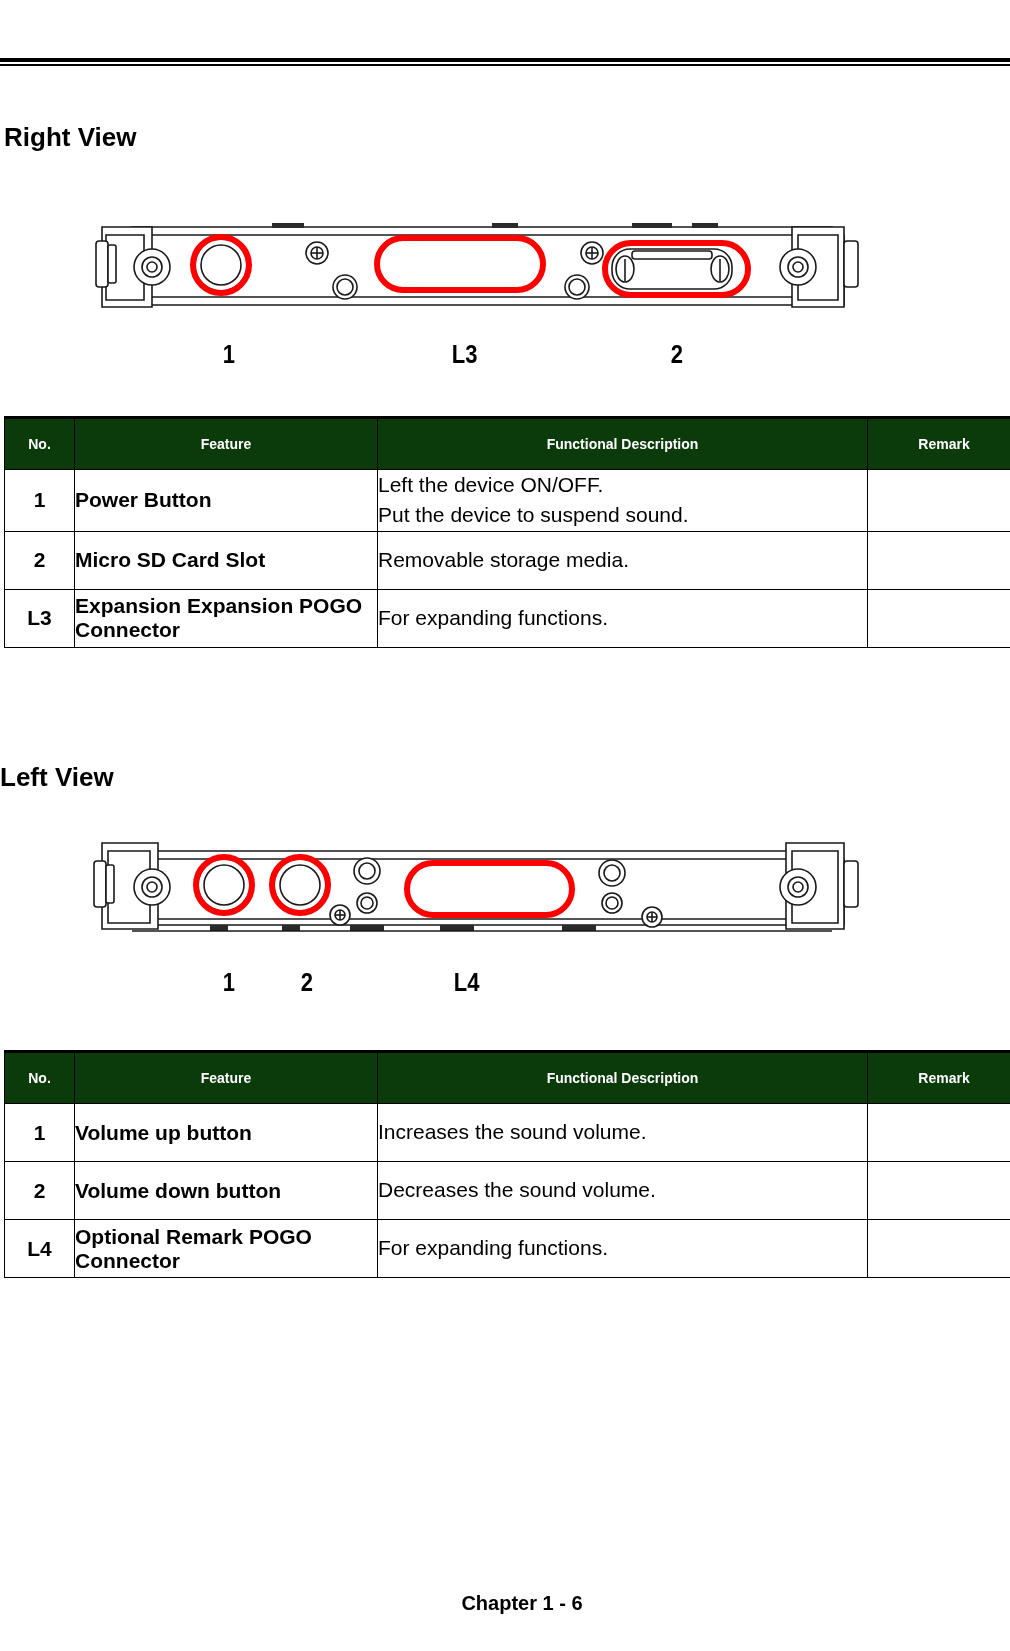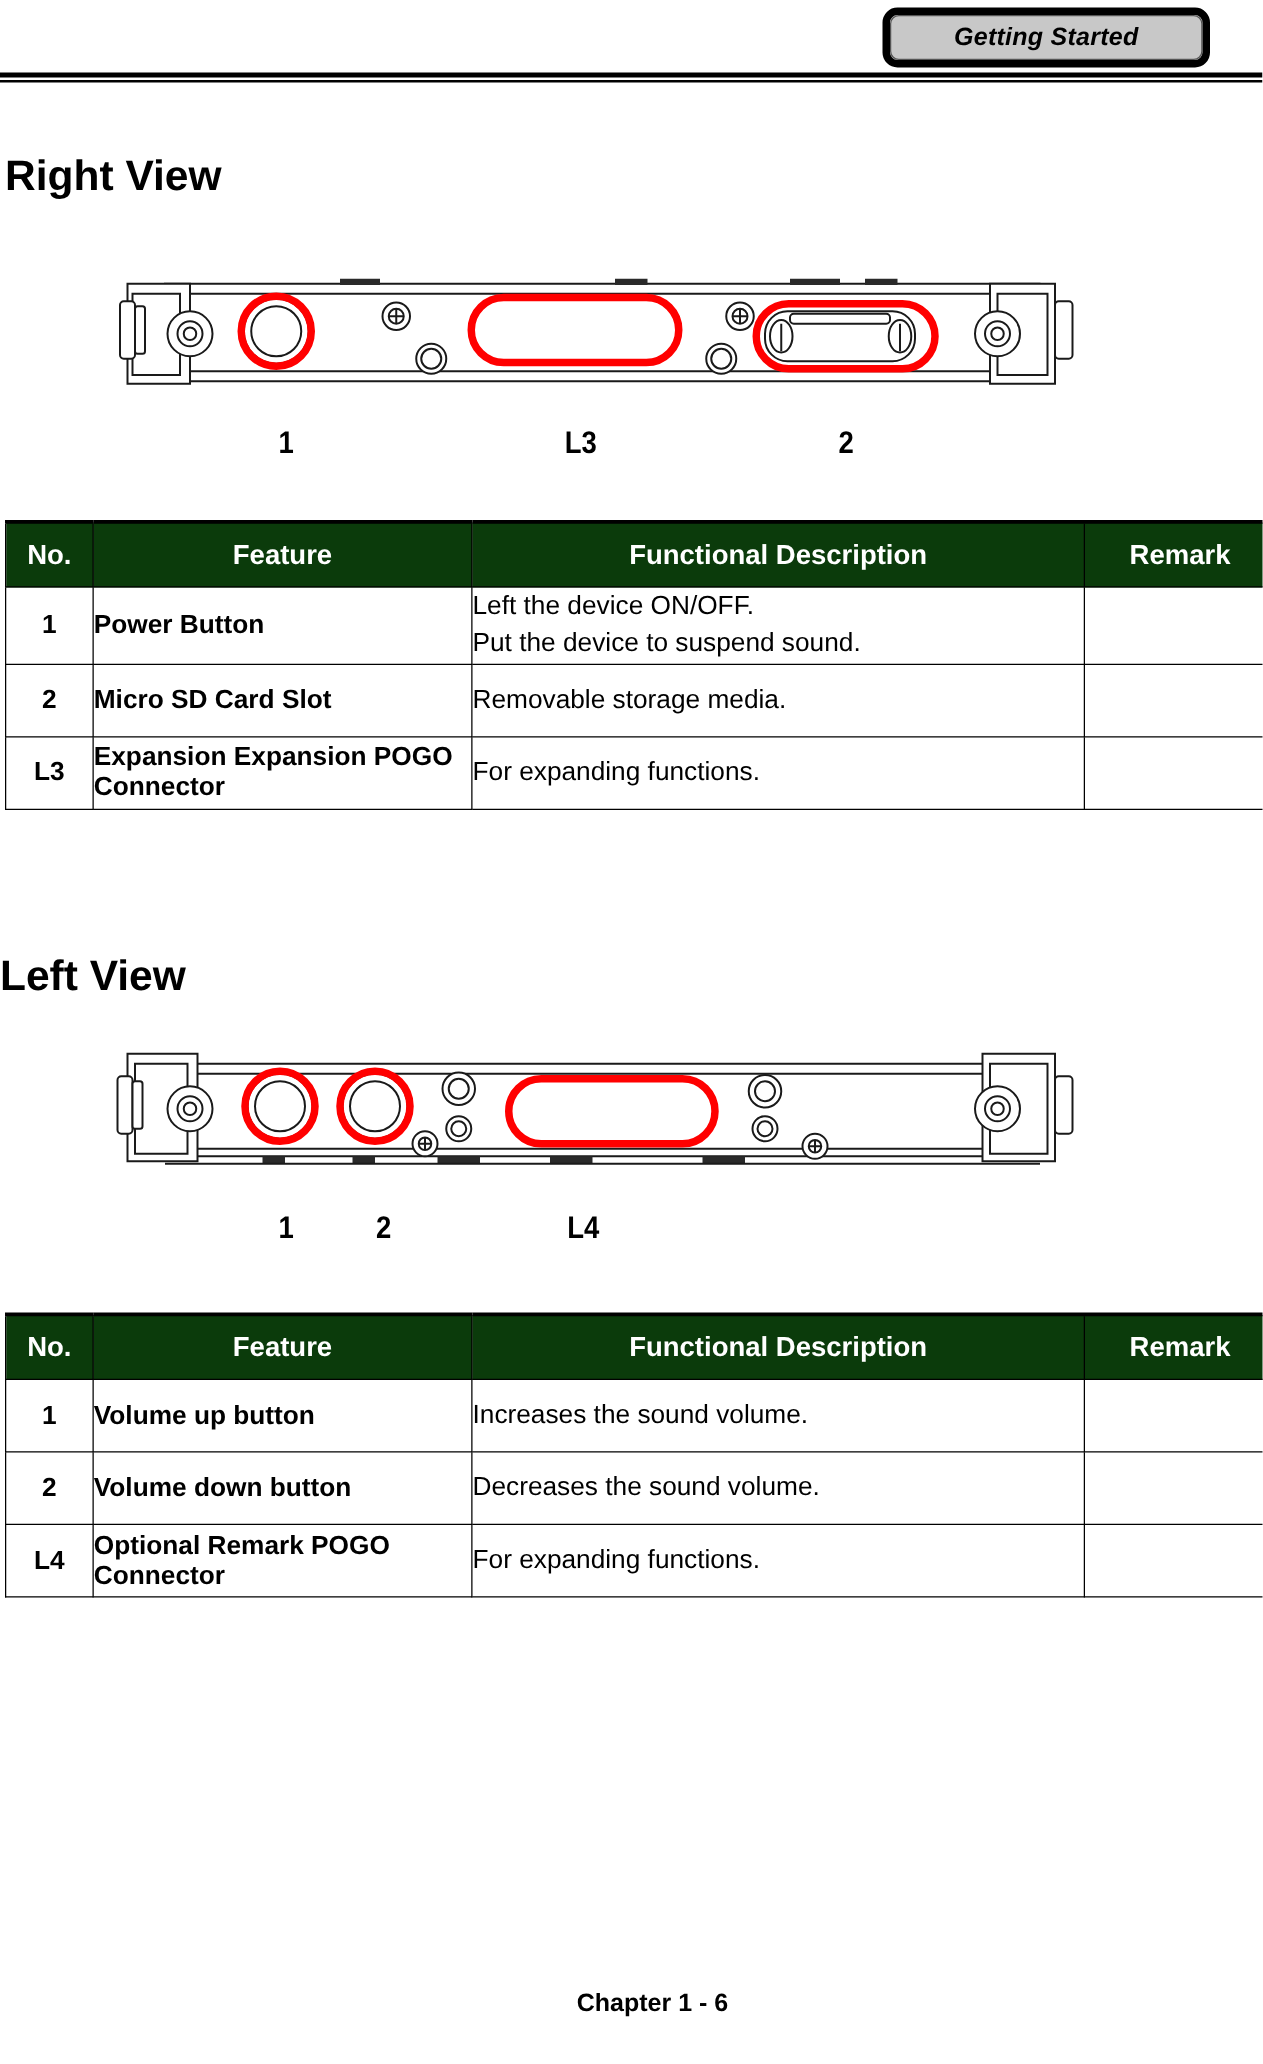"Getting Started" div.header-badge { html: <div> <div> <span>Getting Started</span> </div> </div> -> none }
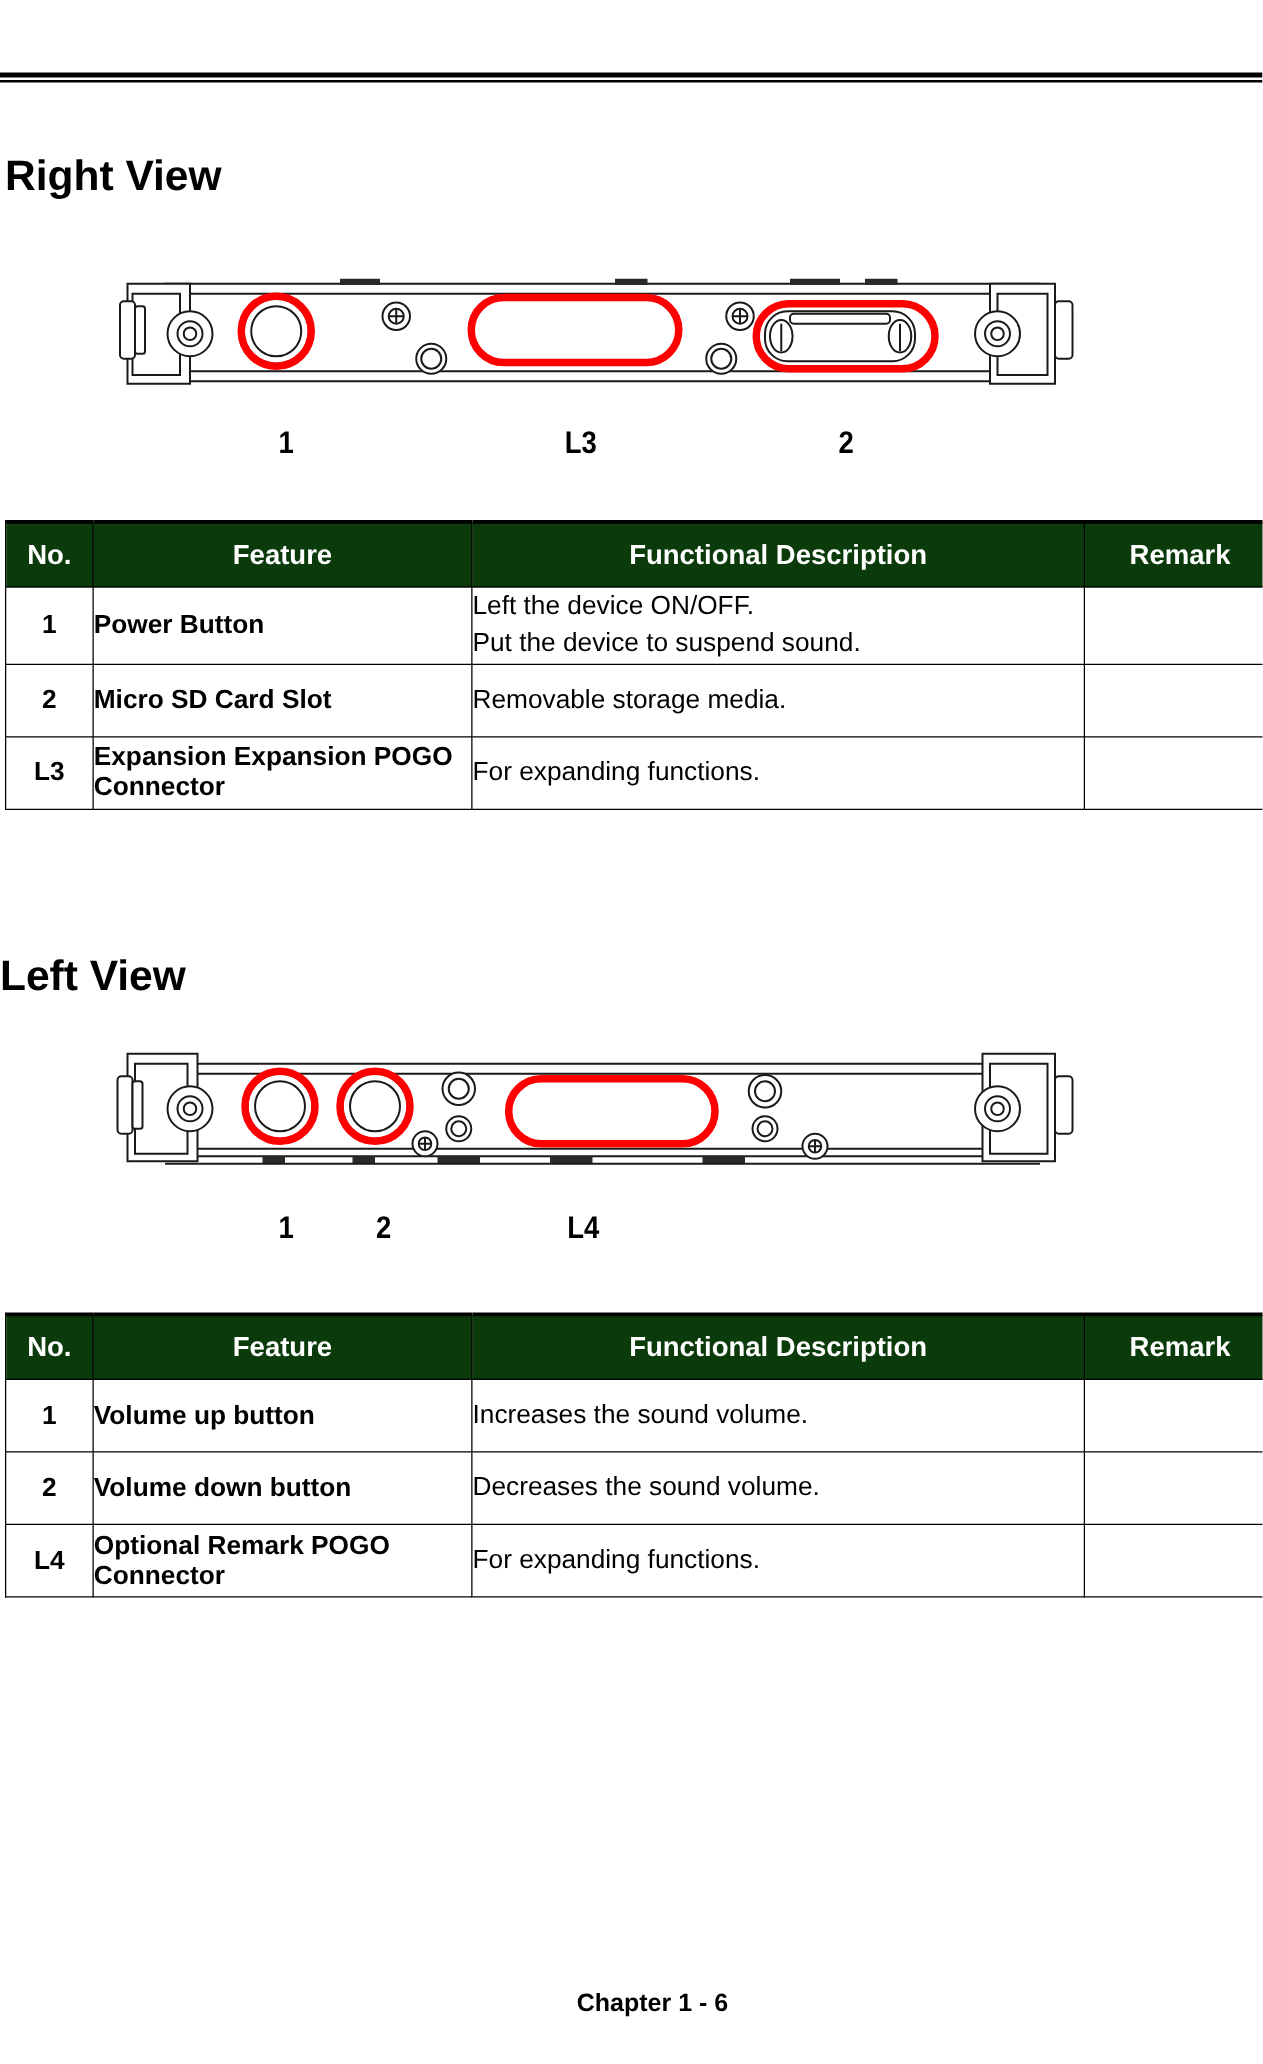"Right View" .section-title { font-size: 34px -> 26px }
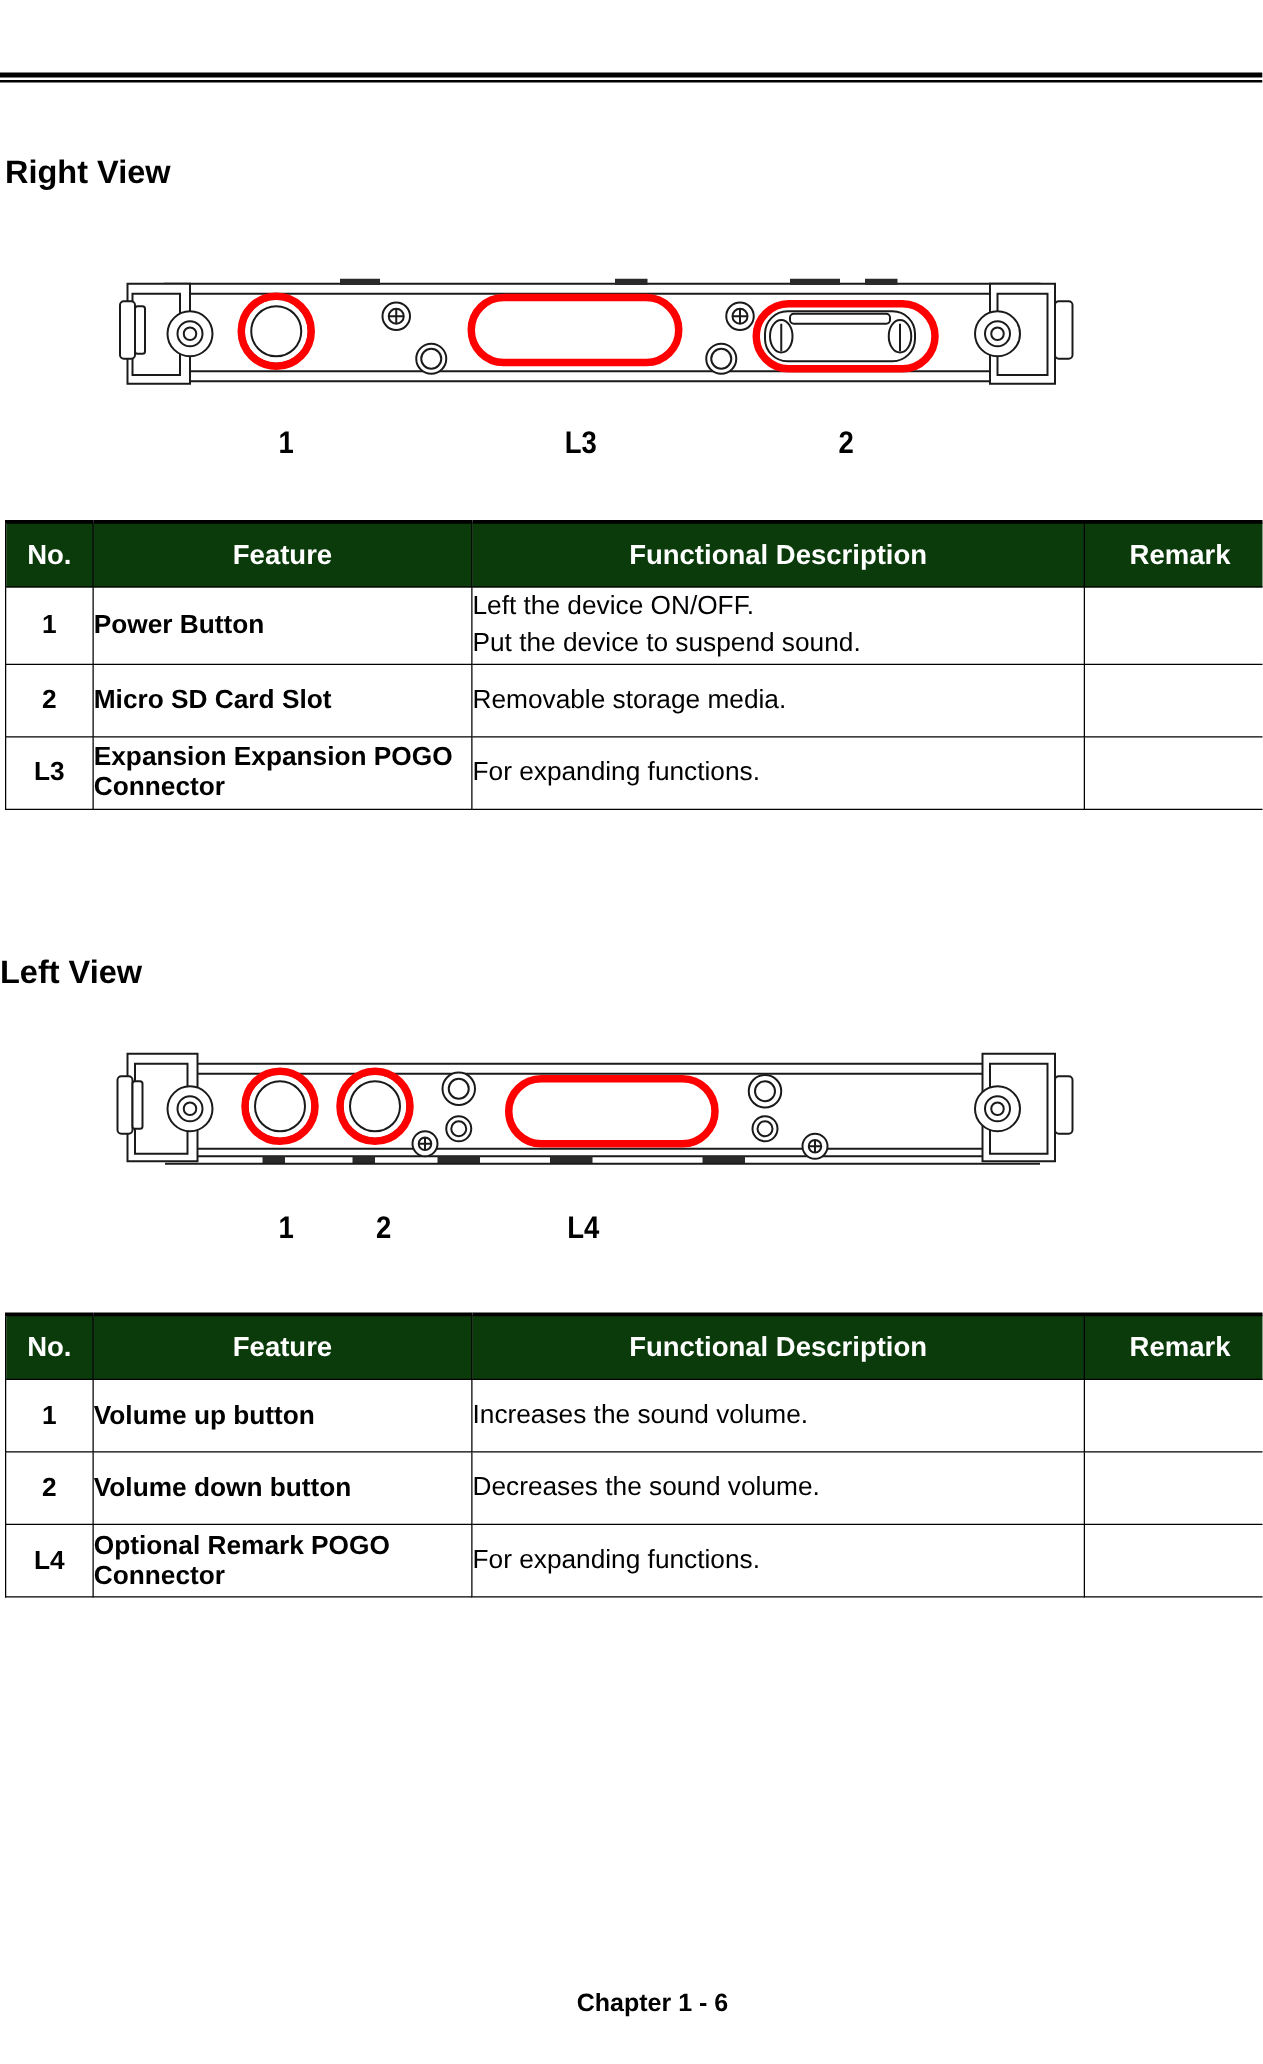"No." table.spec thead th { font-size: 22px -> 14px }
